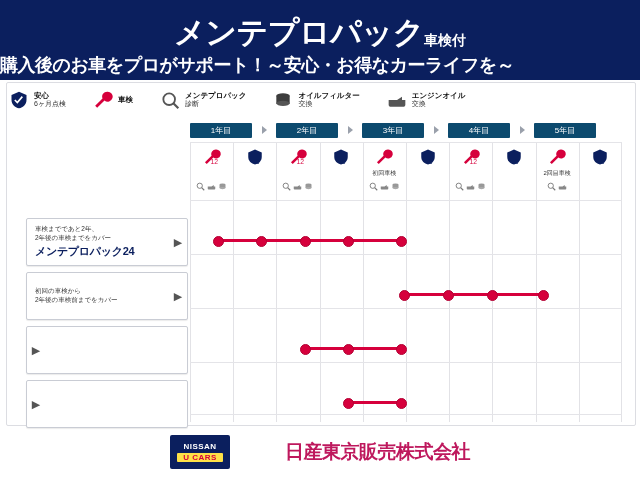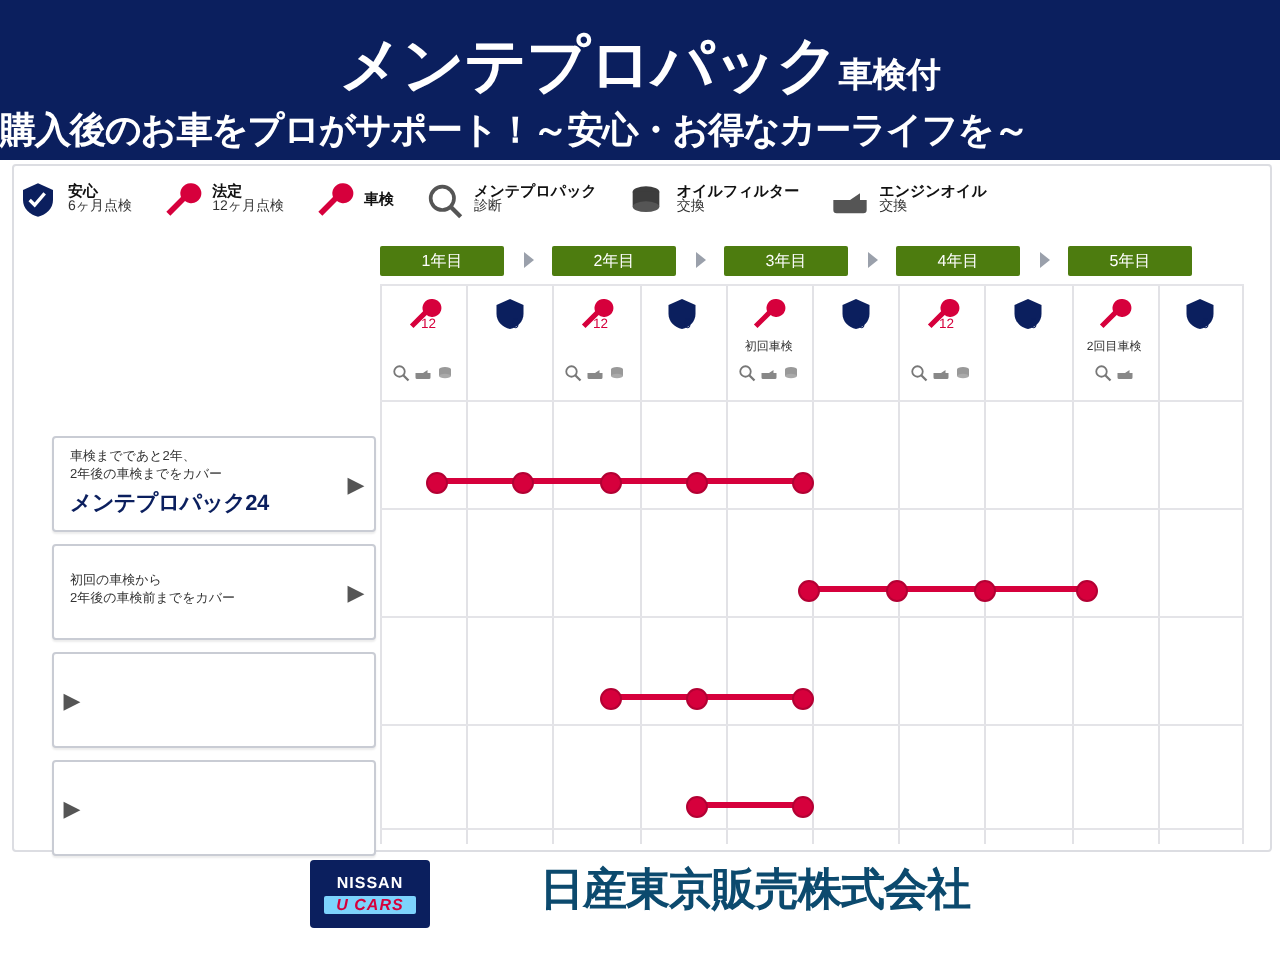"車検付" .title-sub { font-size: 17px -> 14px }
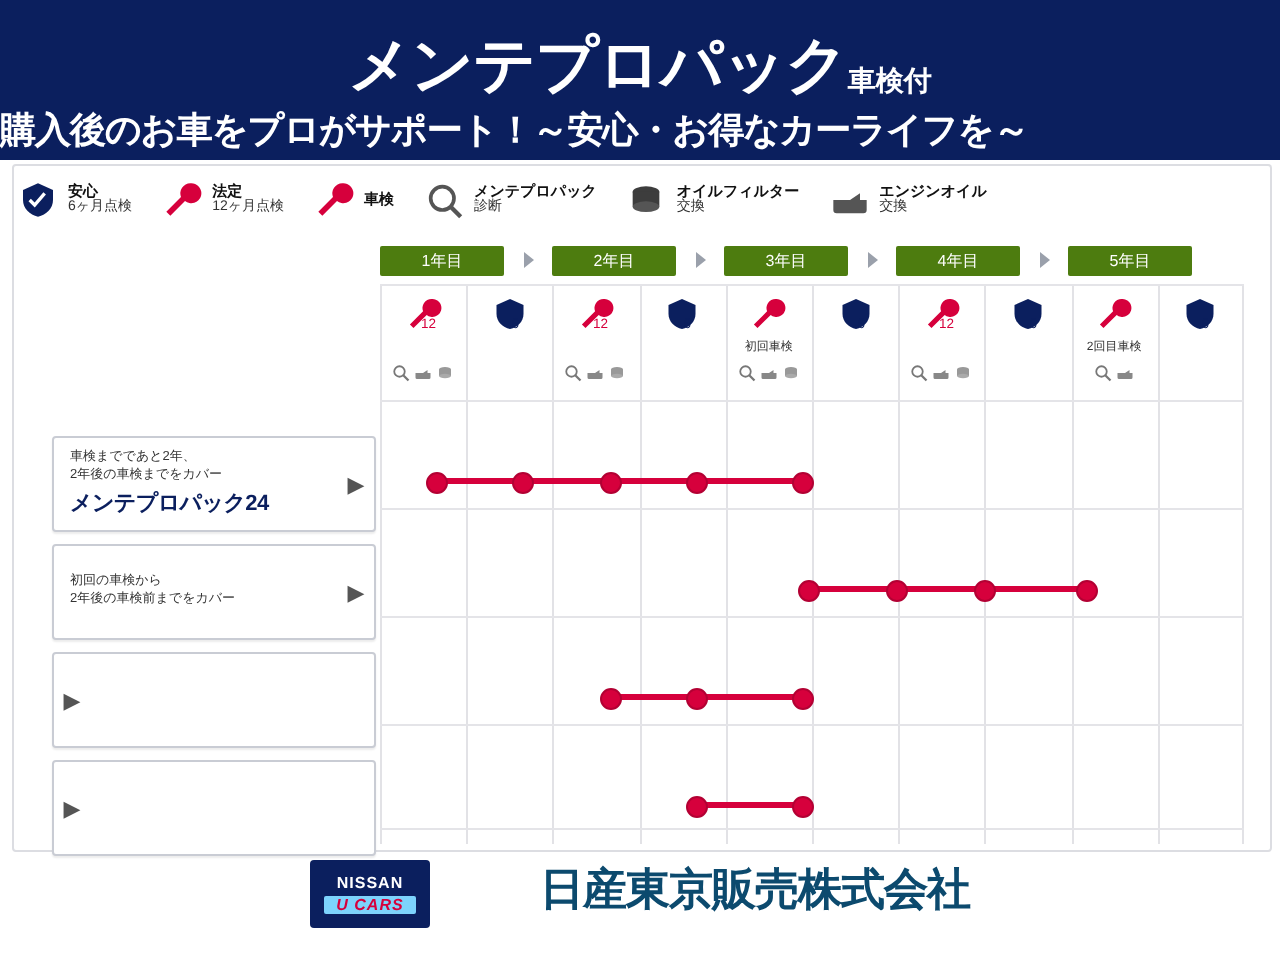"安心" .legend { gap: none -> 12px }
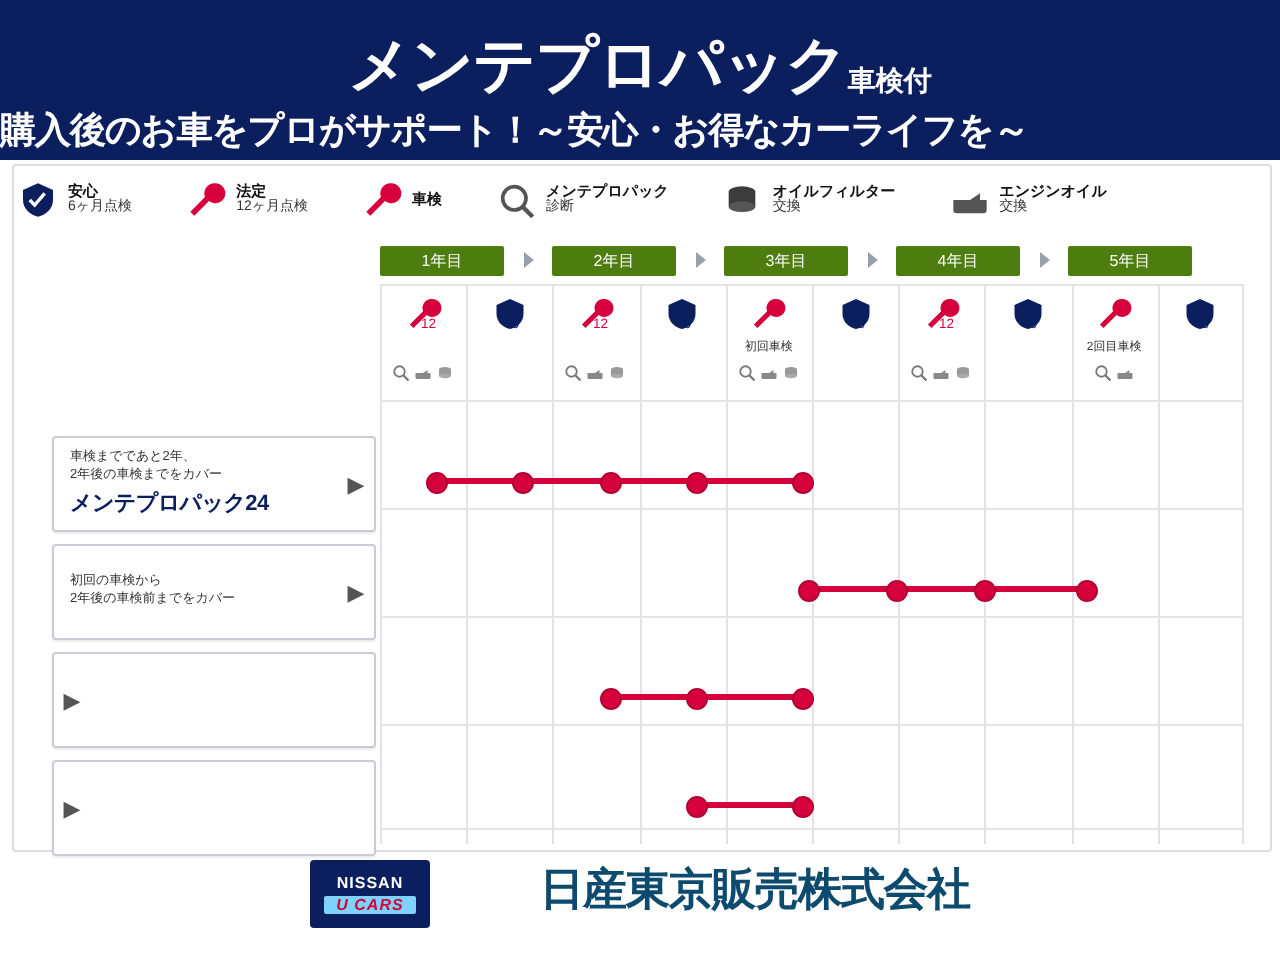"法定" div.legend-item { html: <div> <span> <svg> <path></path> </svg> </span> <span> <b>法定</b> <span>12ヶ月点検</span> </span> </div> -> none }
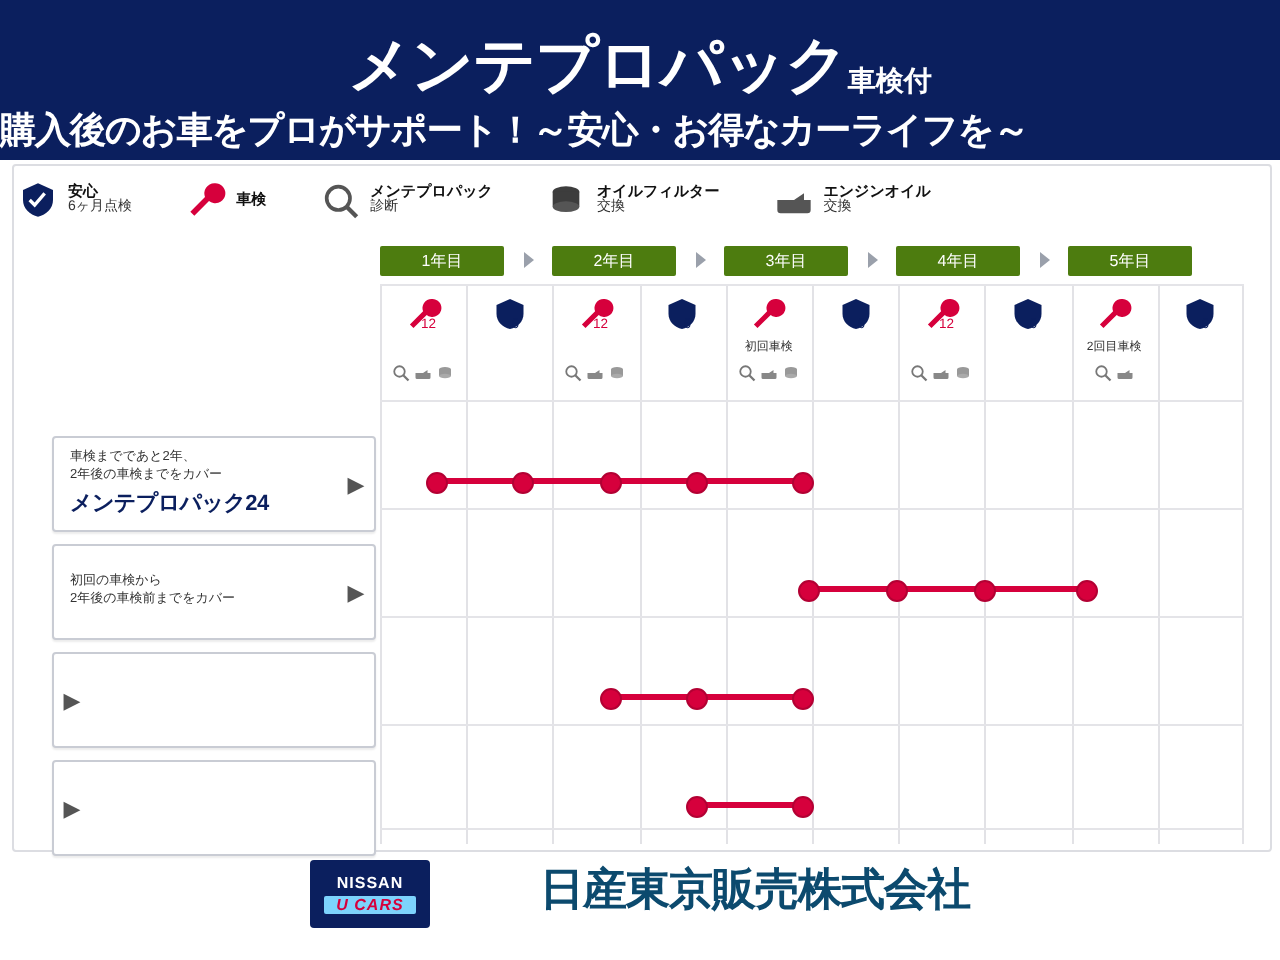"1年目" .year-cell { background: #4d7c0f -> #0c4a6e }
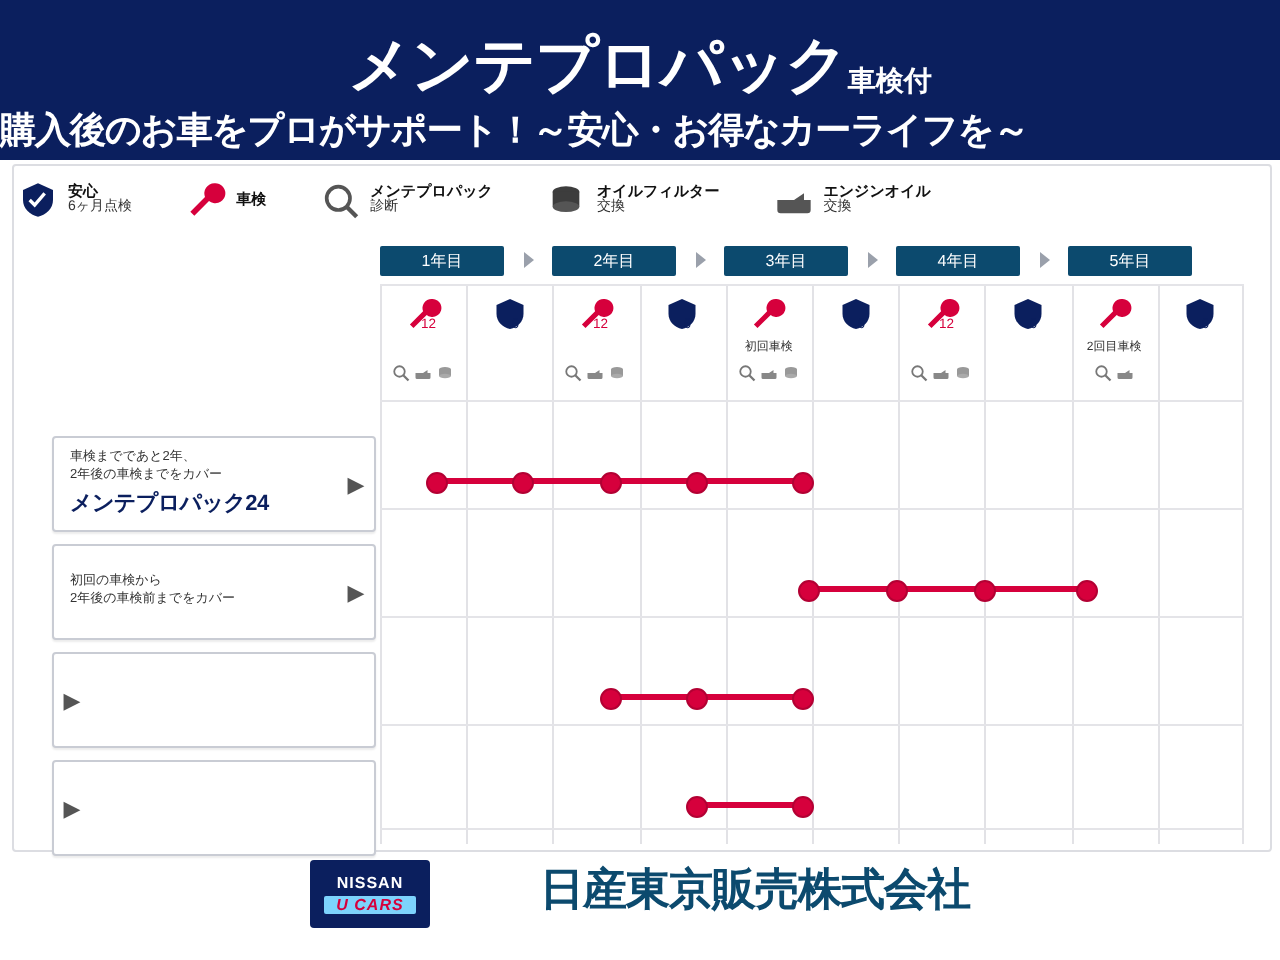"NISSAN" .footer { align-items: flex-start -> center }
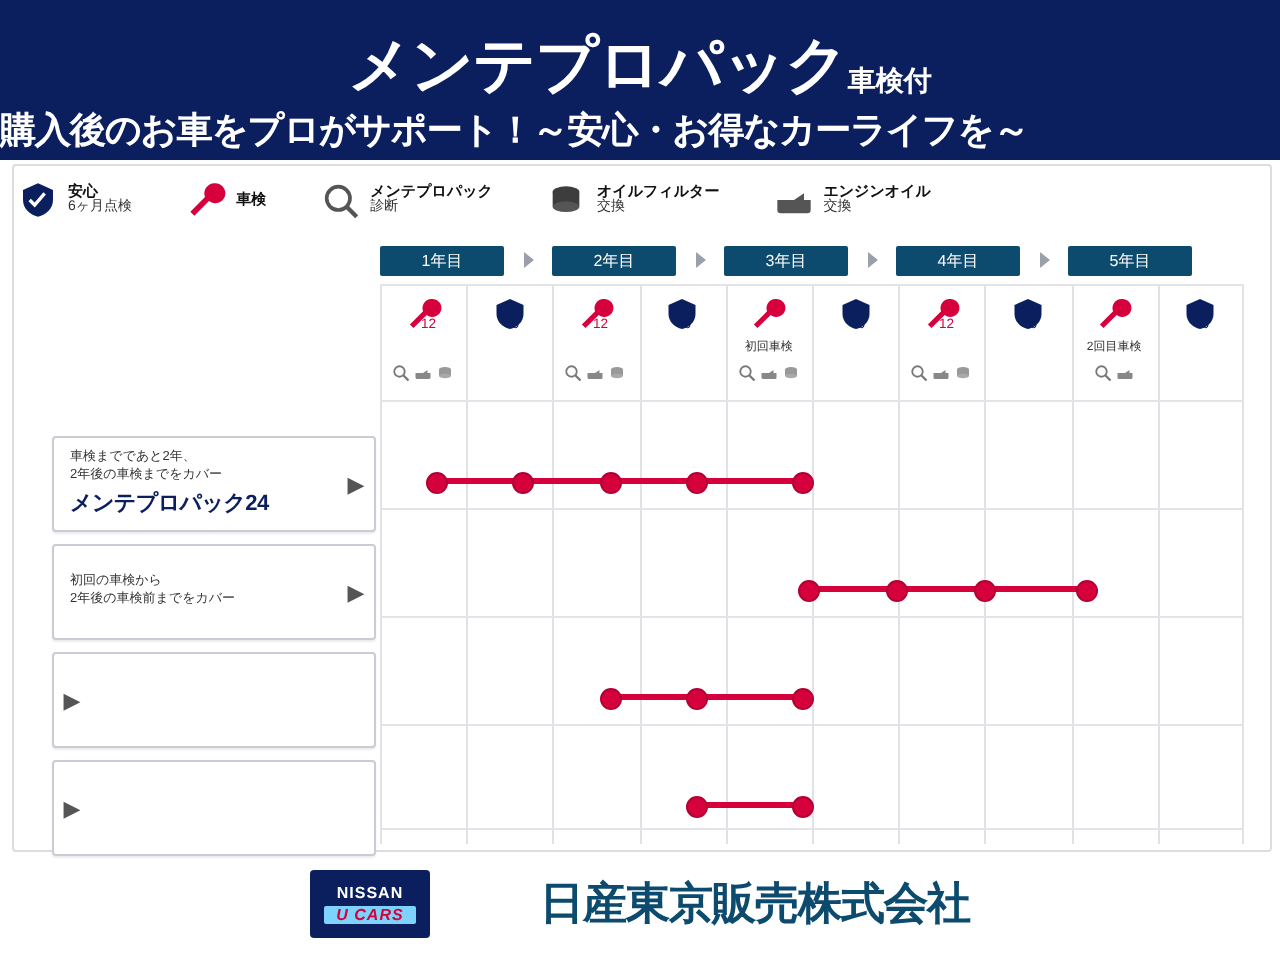"U CARS" .nissan-badge .n2 { background: #7dd3fc -> #fde047; font-style: italic -> none }
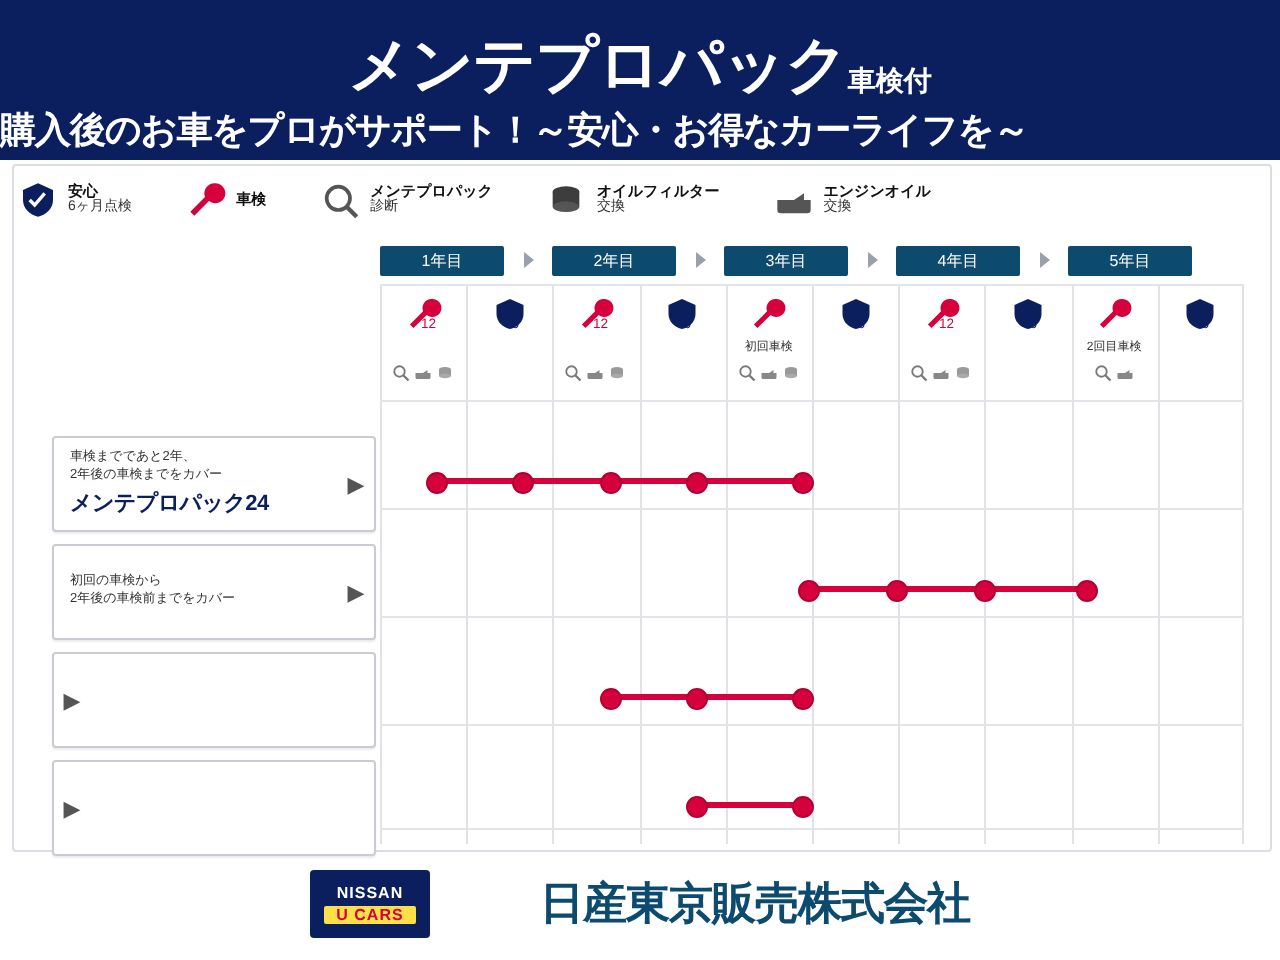"日産東京販売株式会社" .company { color: #0c4a6e -> #be185d; font-size: 22px -> 19px }
